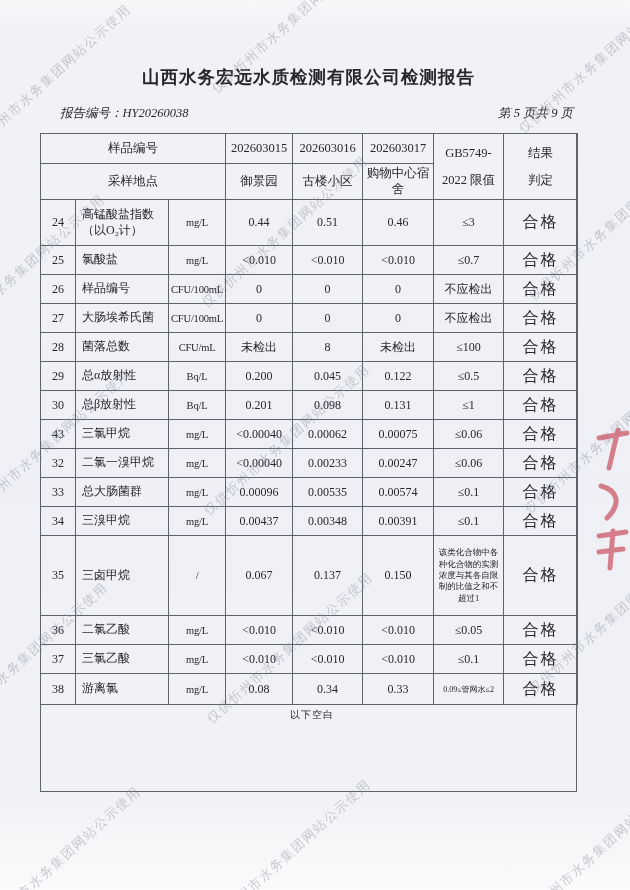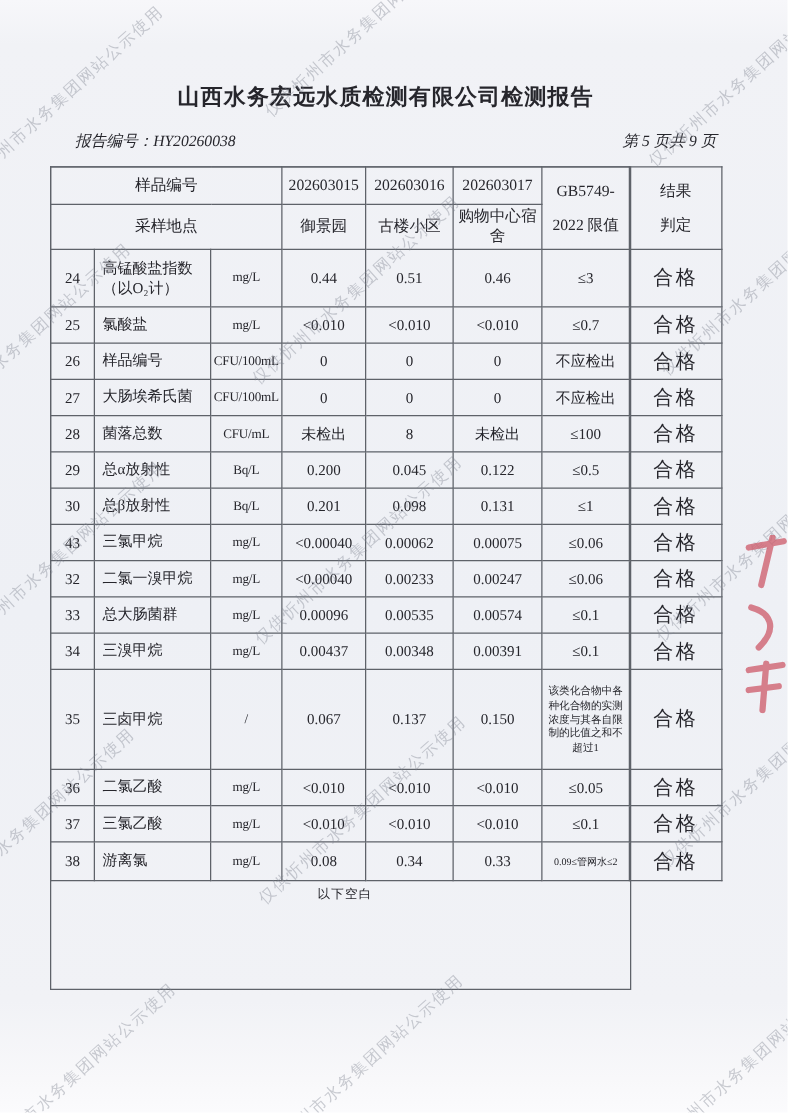"样品编号" .frame { width: 465px -> 537px }
